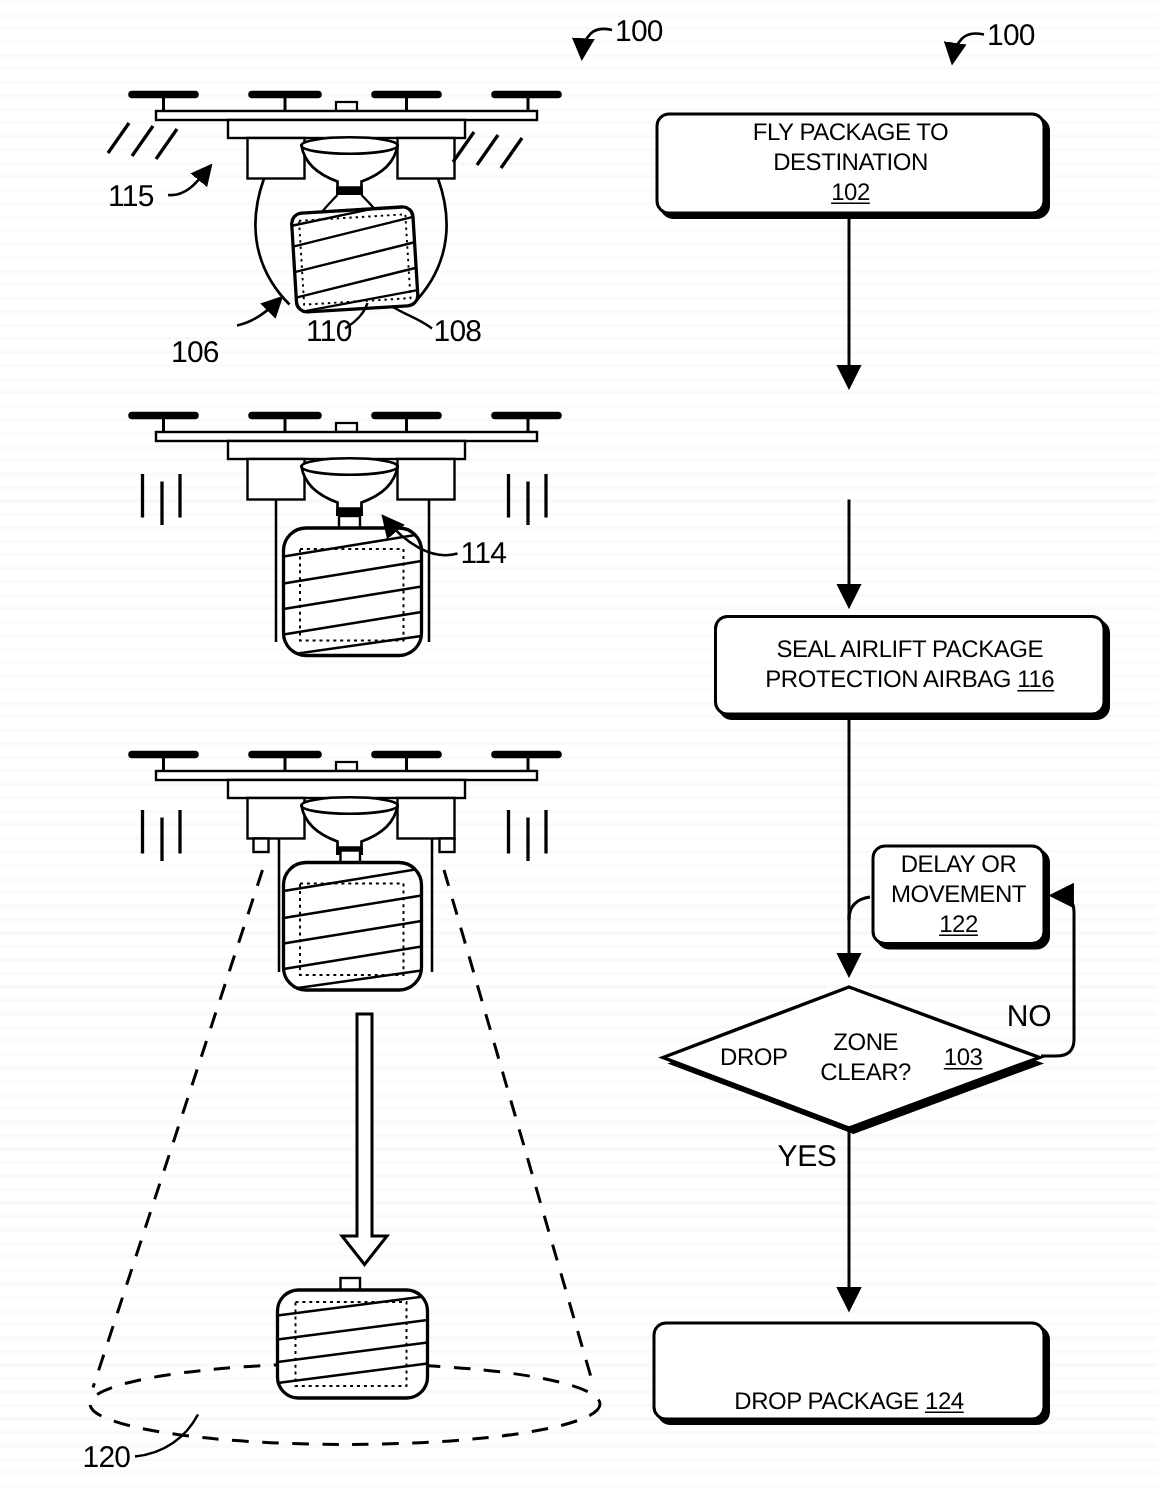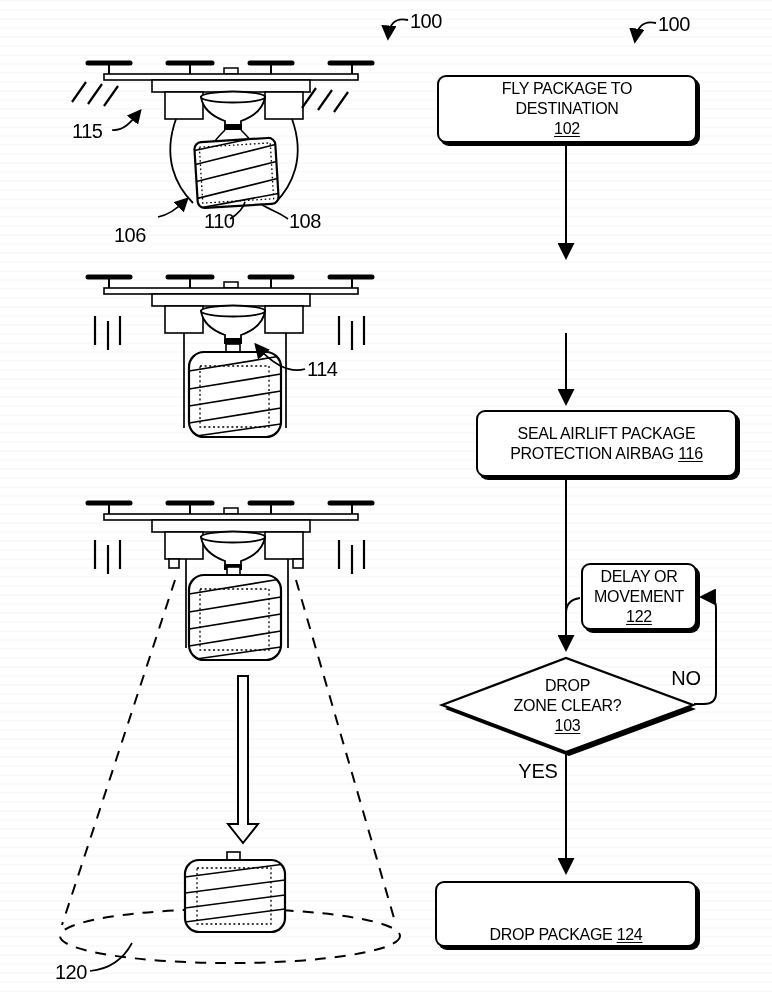"DROP" .diamond-text { flex-direction: column -> row }
